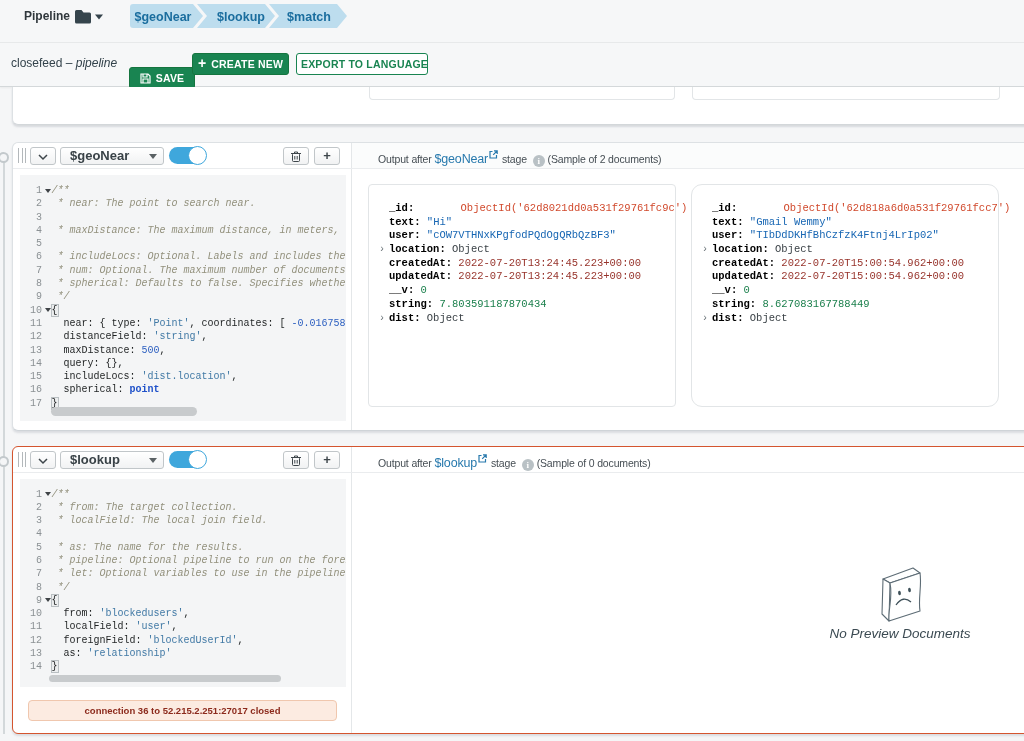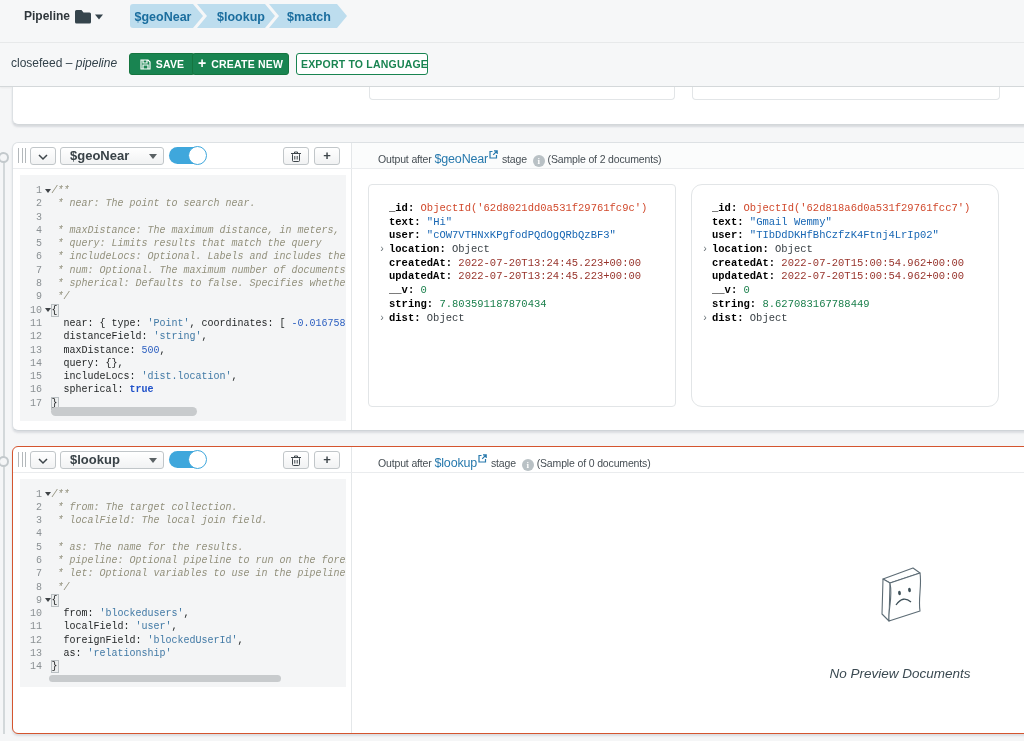"SAVE" div.btn { top: 10px -> 24px }
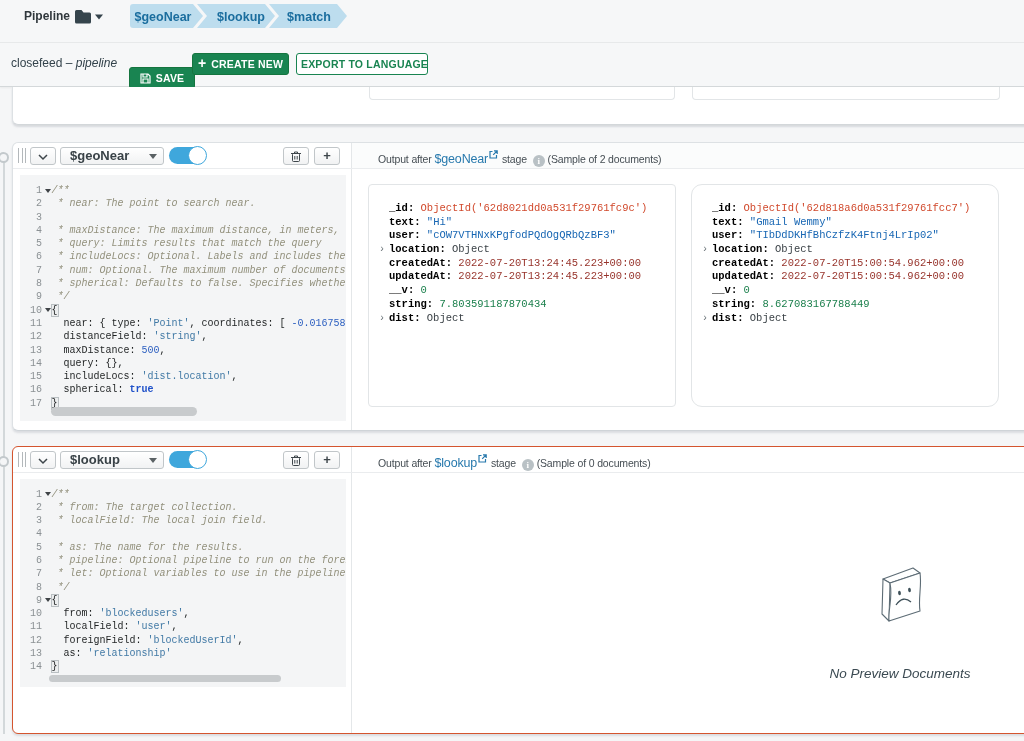"ObjectId('62d8021dd0a531f29761fc9c')" .oid { margin-left: none -> 40px }
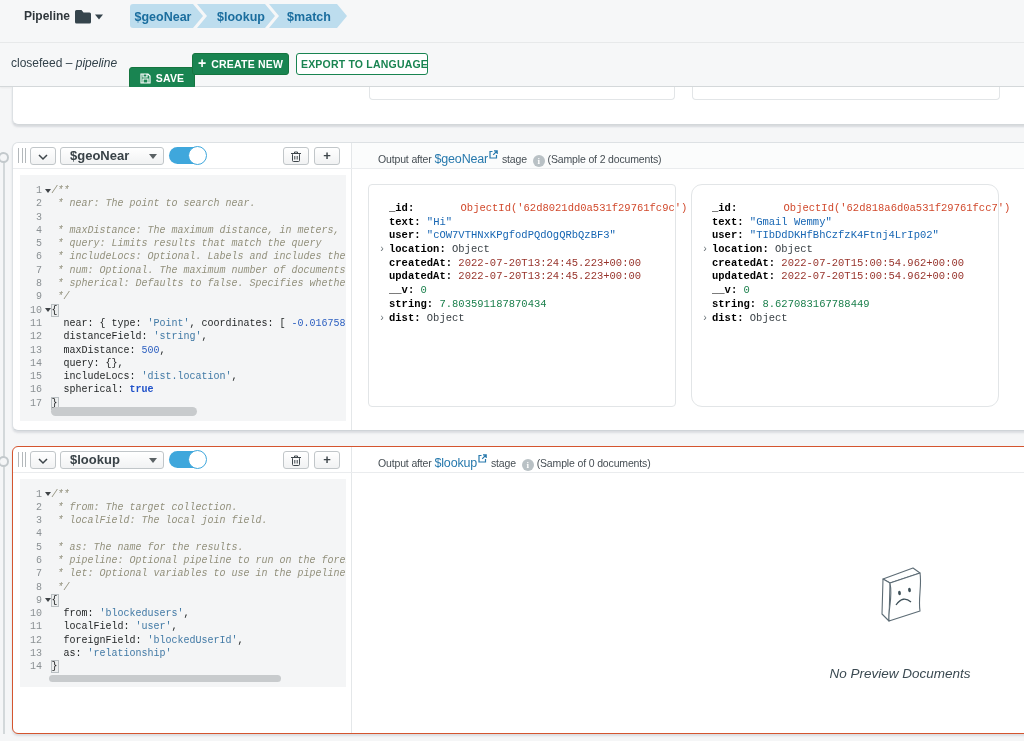"* query: Limits results that" span.c { html: <span><span> * query: Limits results that match the query</span></span> -> none }
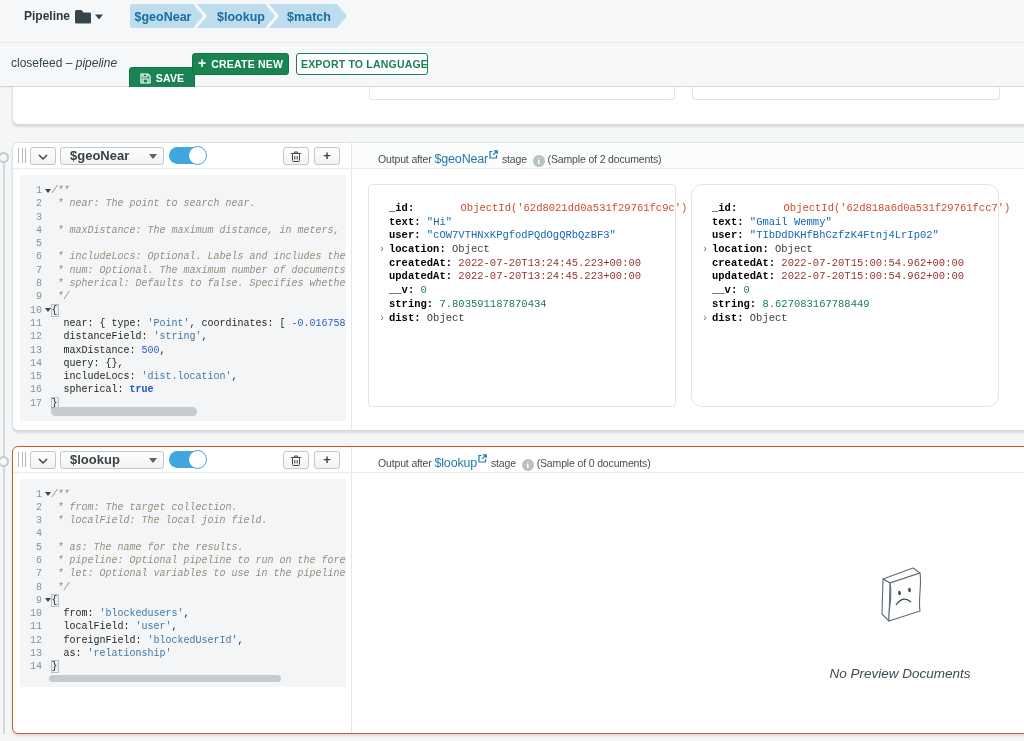"true" span.bo { text: true -> point }
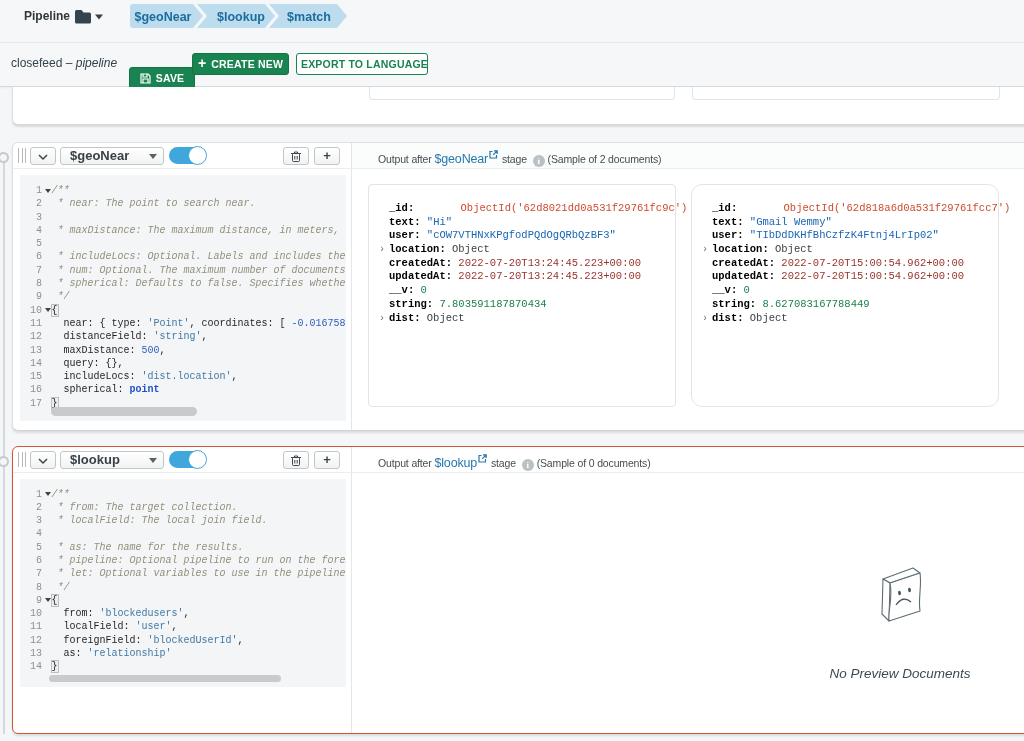"No Preview Documents" div.abs { margin-top: 40px -> none }
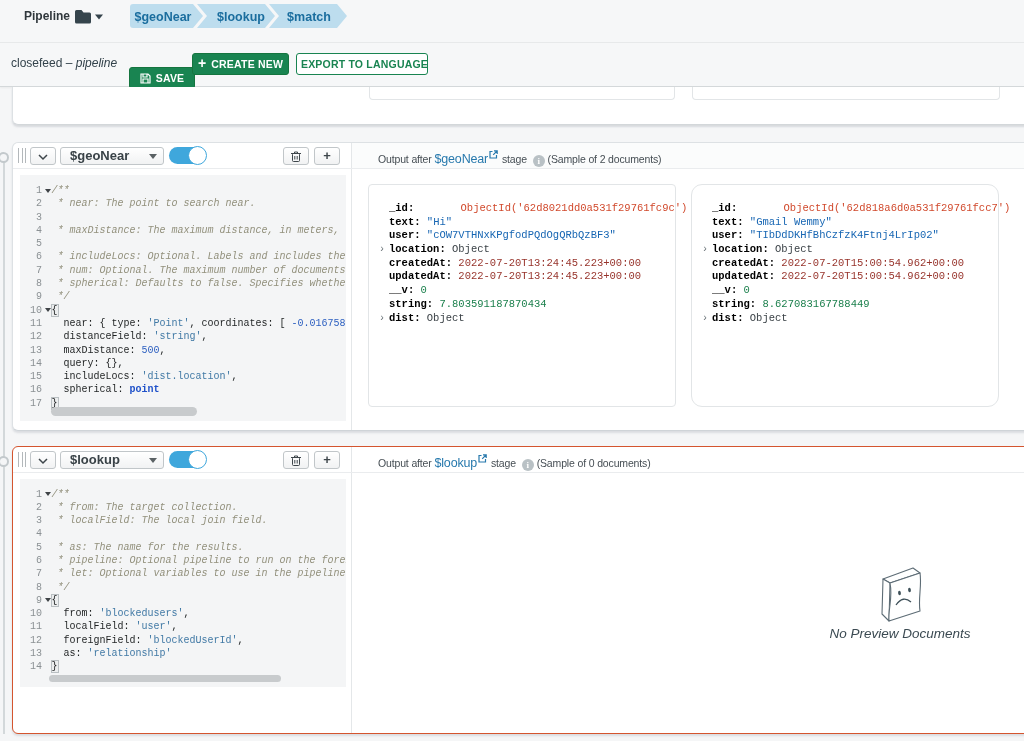"connection 36 to 52.215.2.251:27017" div.errbox { html: none -> <div>connection 36 to 52.215.2.251:27017 closed</div> }
